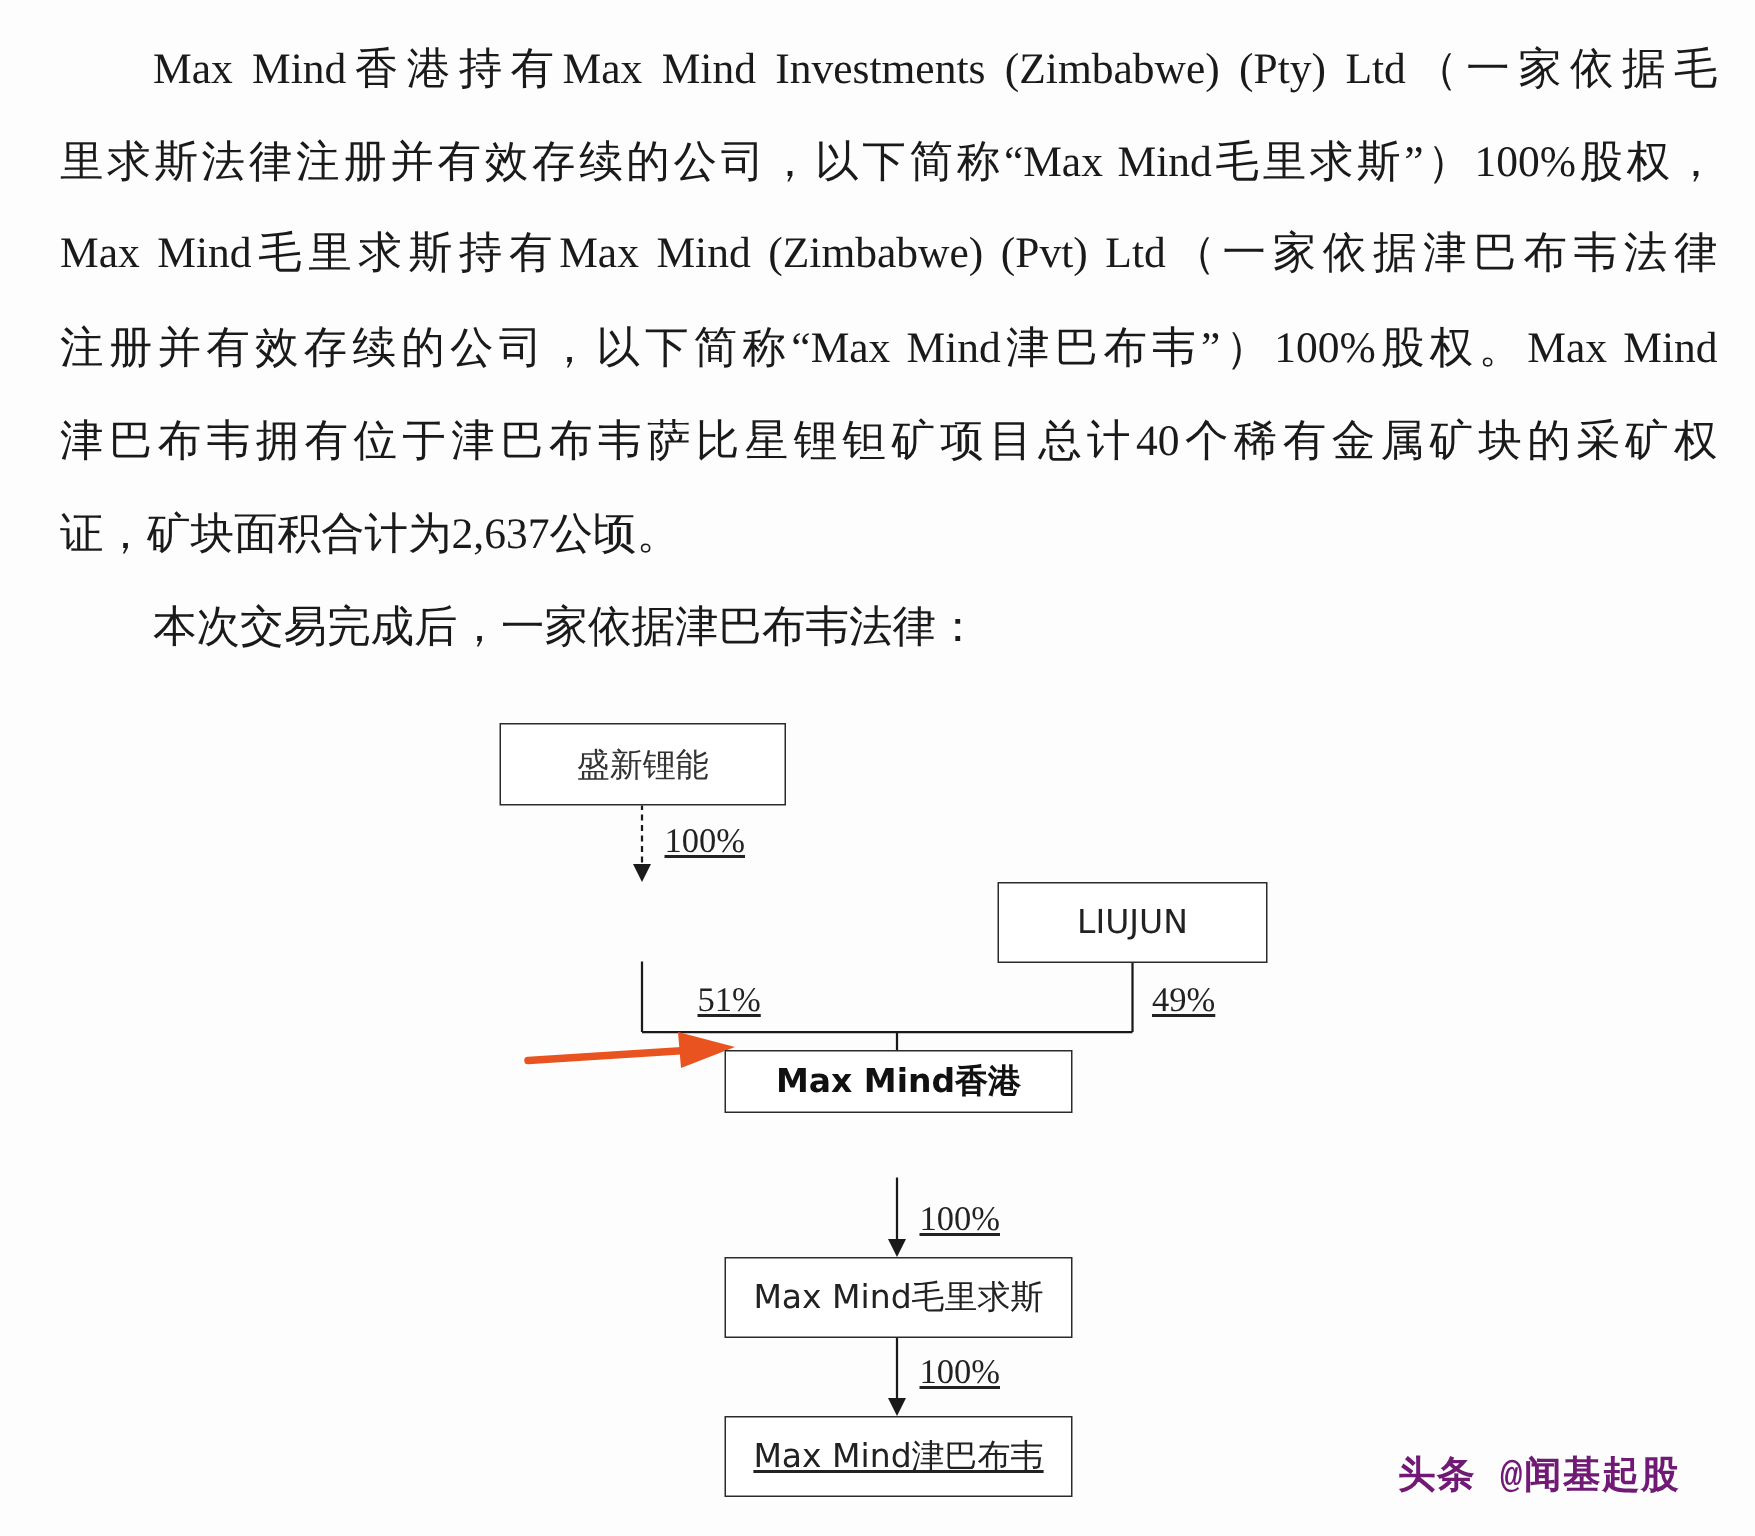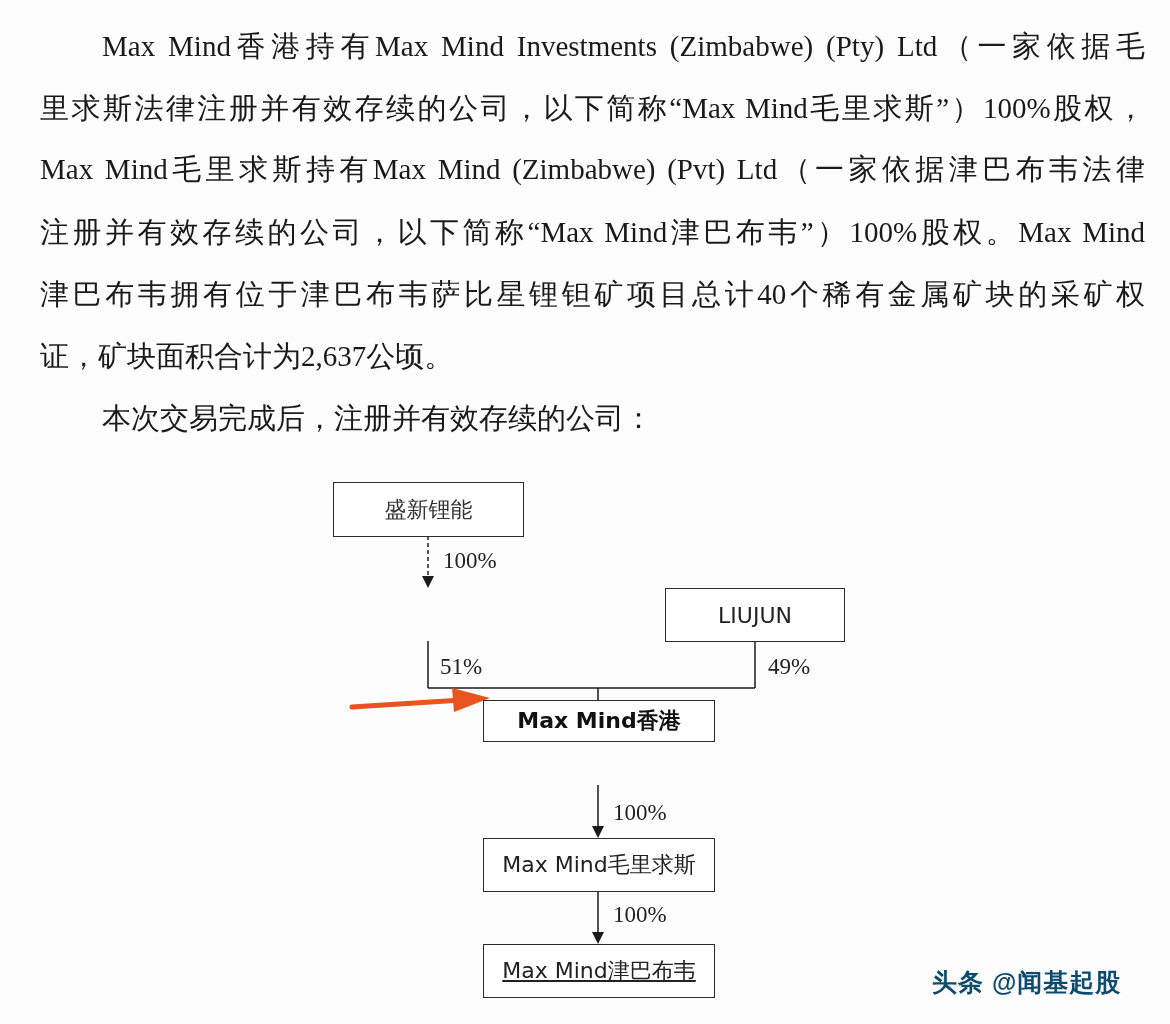"本次交易完成后，注册并有效存续的公司：" div.line { text: 注册并有效存续的公司 -> 一家依据津巴布韦法律 }
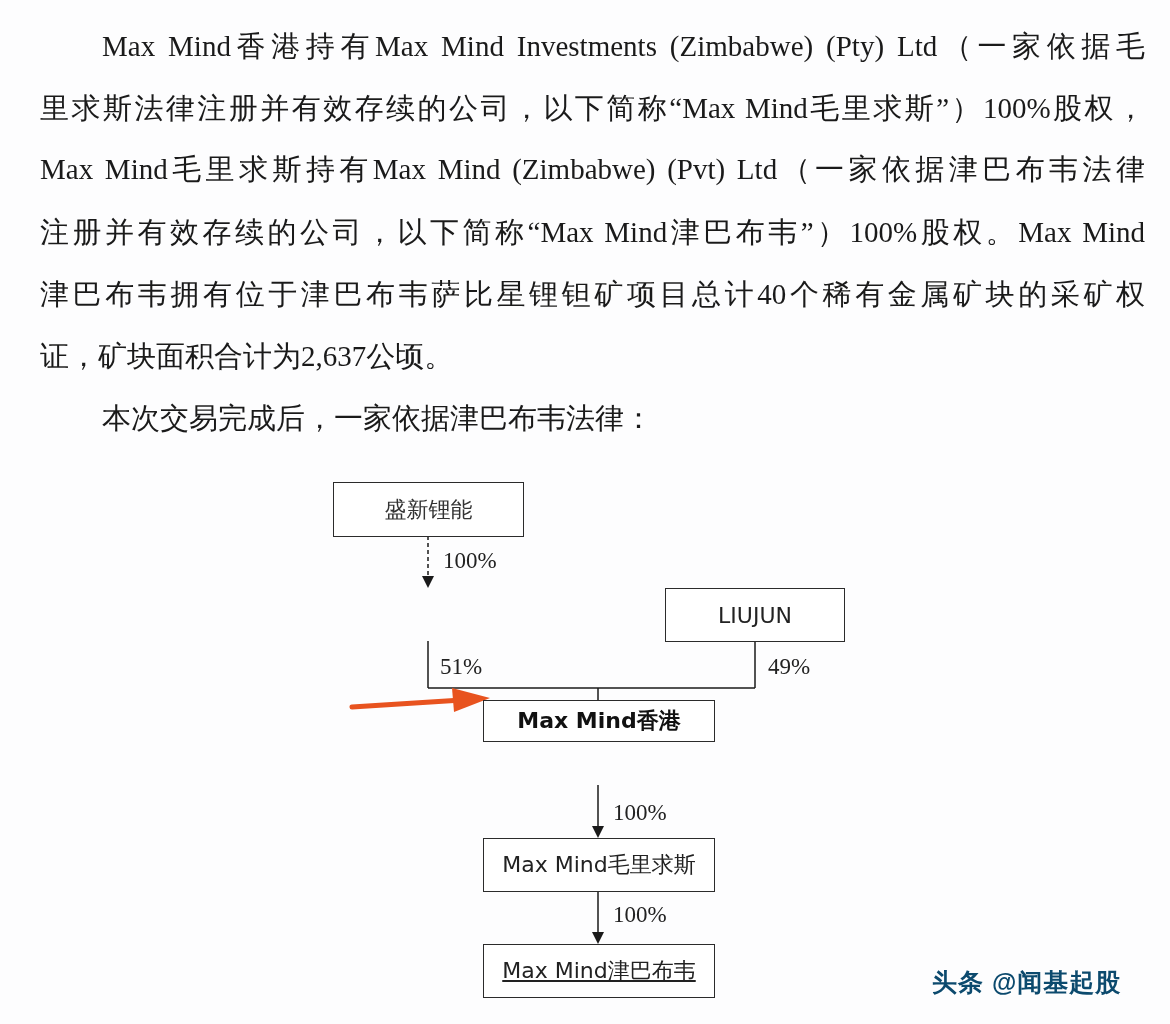"100%" .pct { text-decoration: none -> underline }
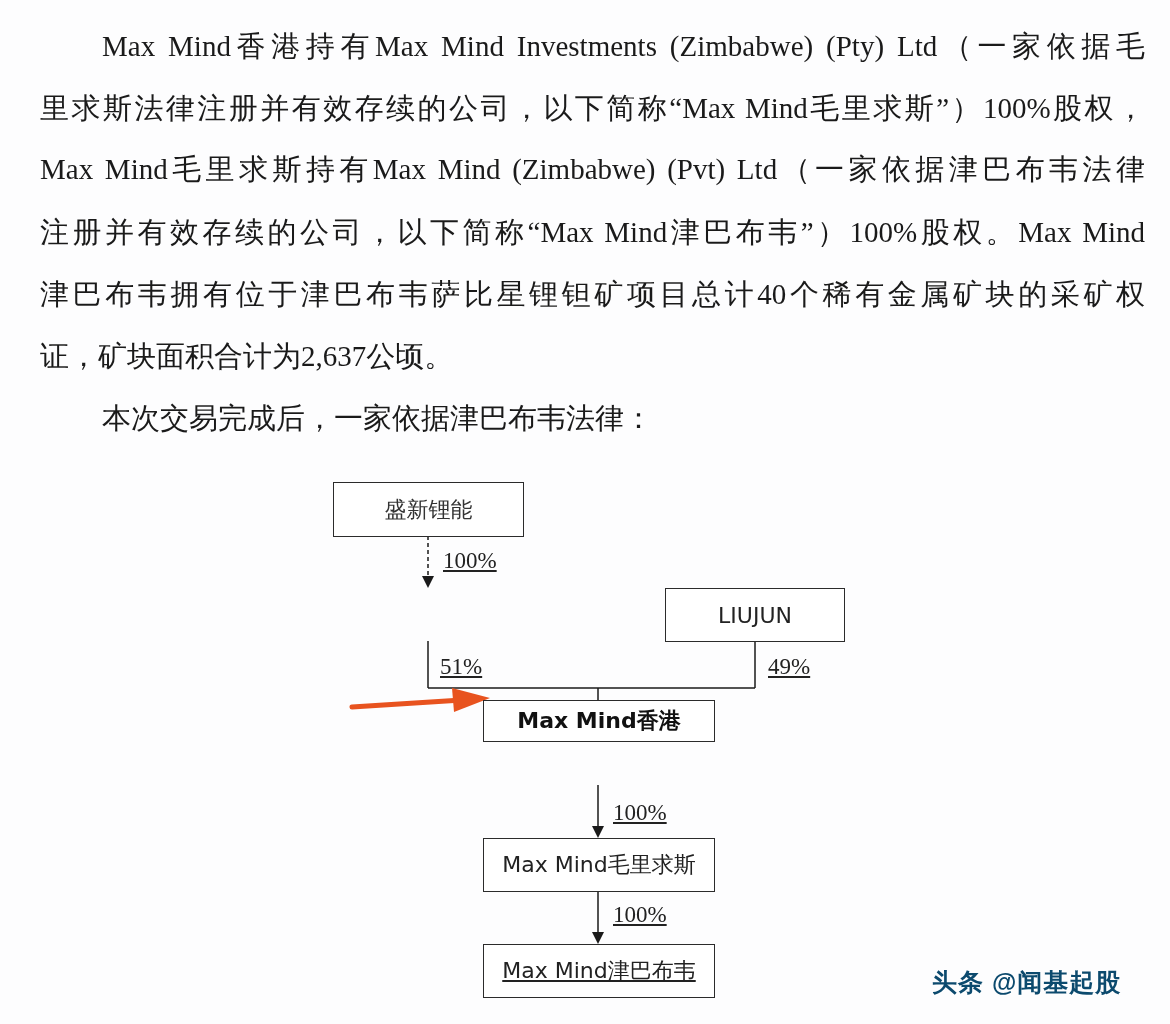"51%" div.pct { left: 440px -> 465px }
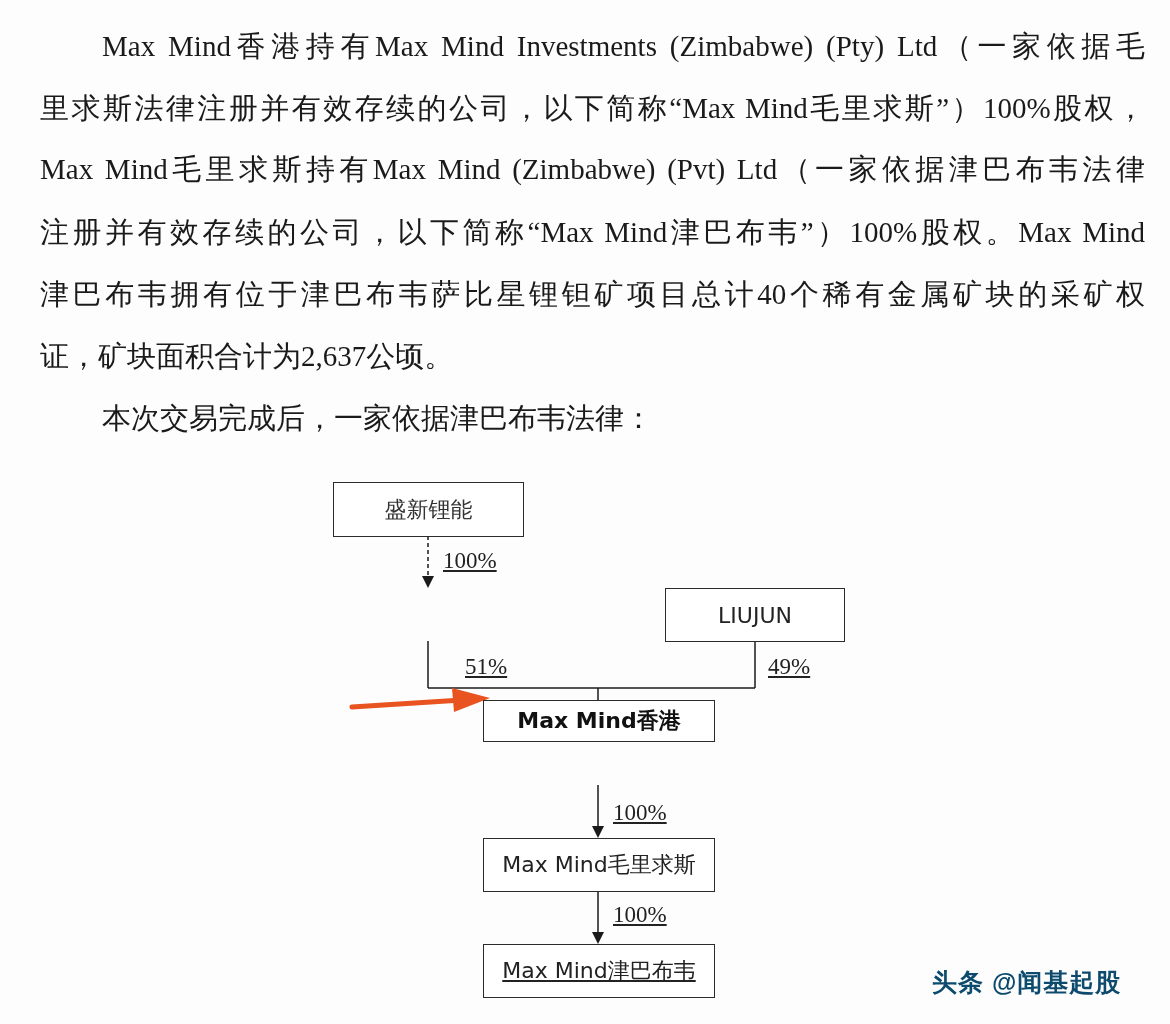"头条 @闻基起股" .watermark { color: #0c4a6e -> #701a75; font-family: Liberation Sans, sans-serif -> Liberation Mono, monospace }
